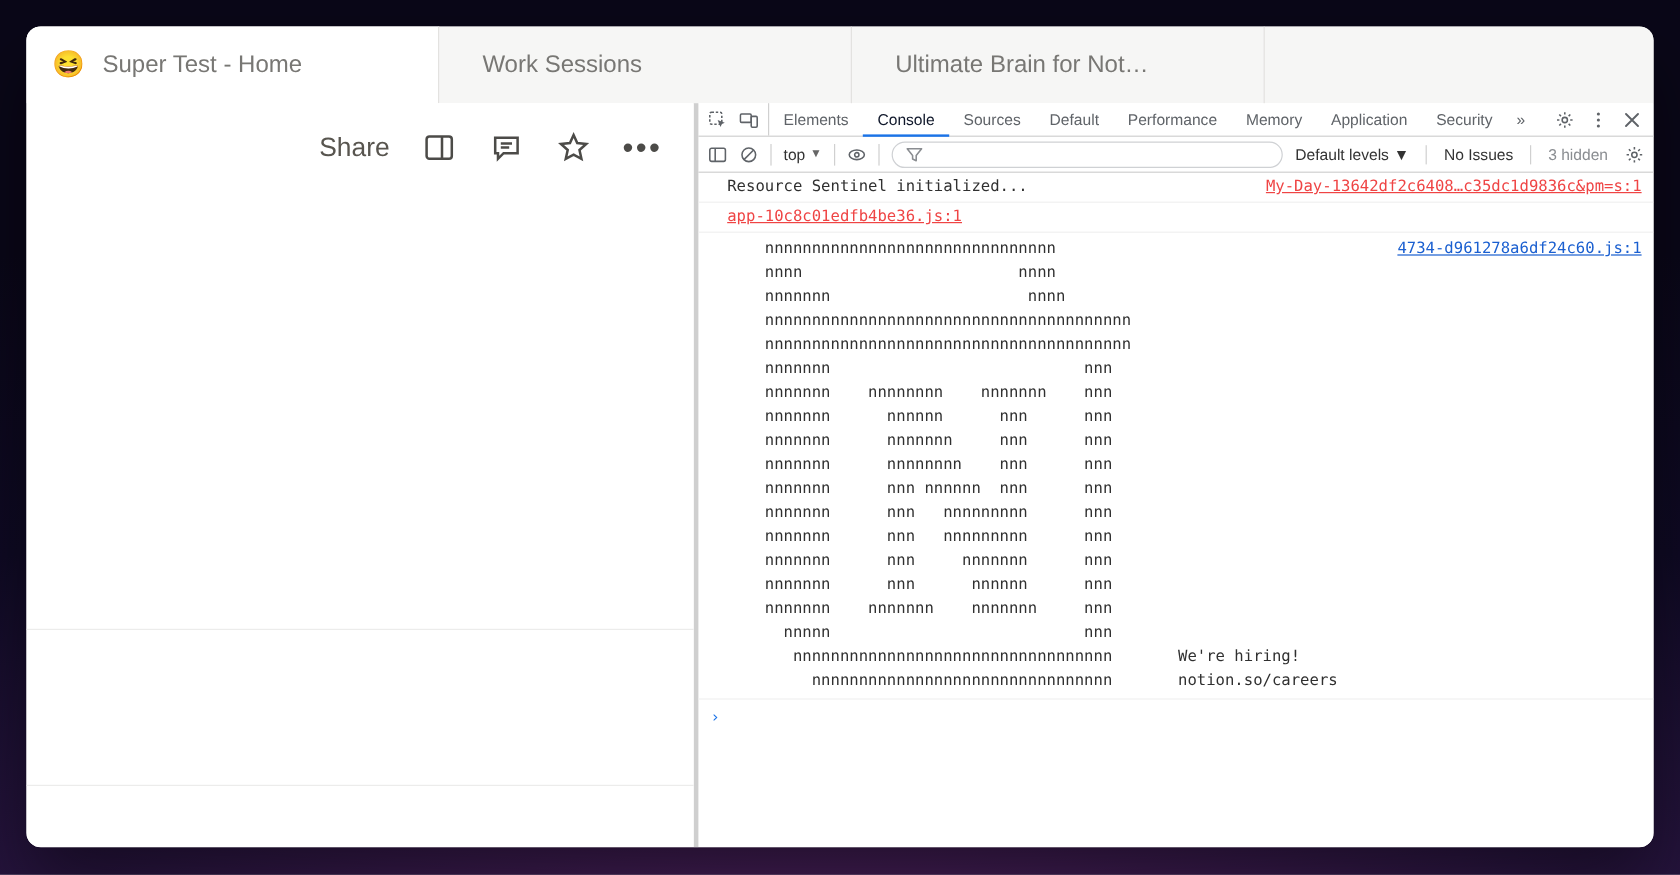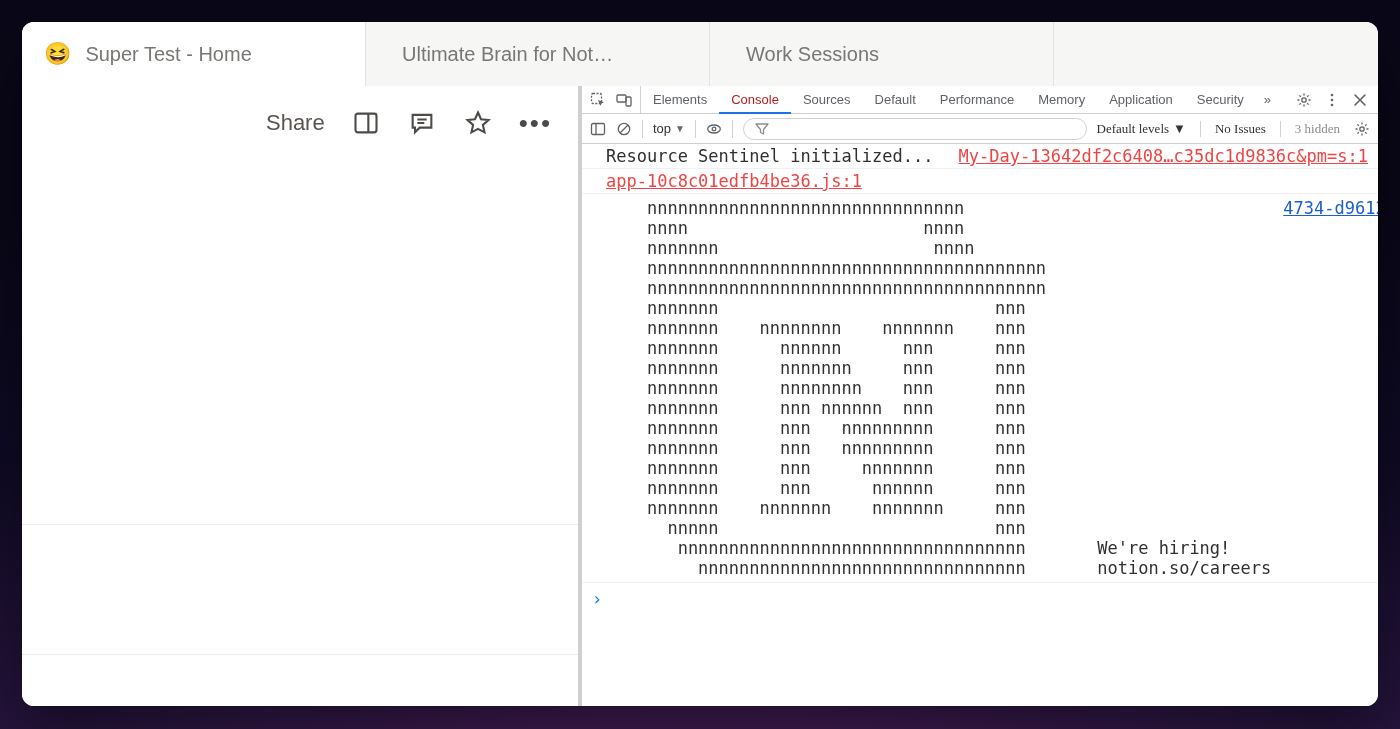"Ultimate Brain for Not…" div.tab { order: before "Work Sessions" -> after "Work Sessions" }
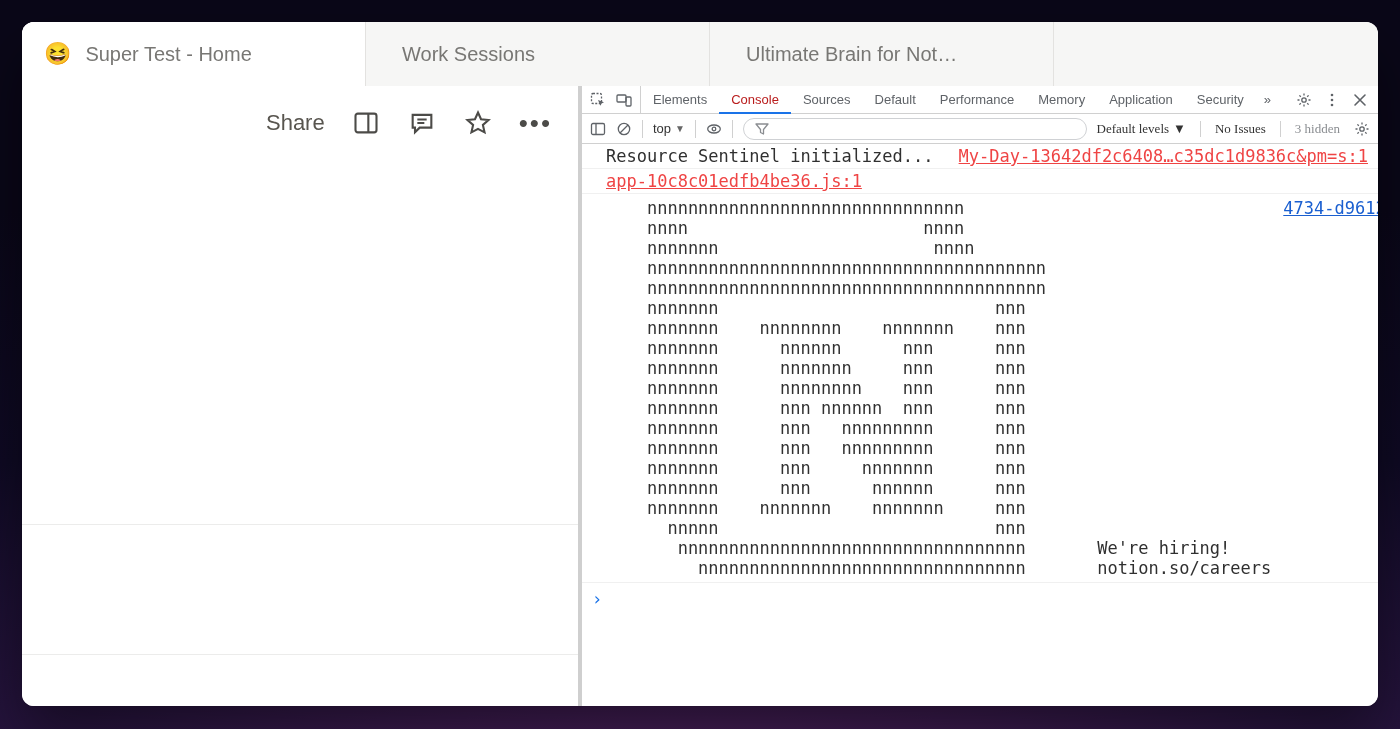"Console" .dt-tab.active { color: #b91c1c -> #0f172a }
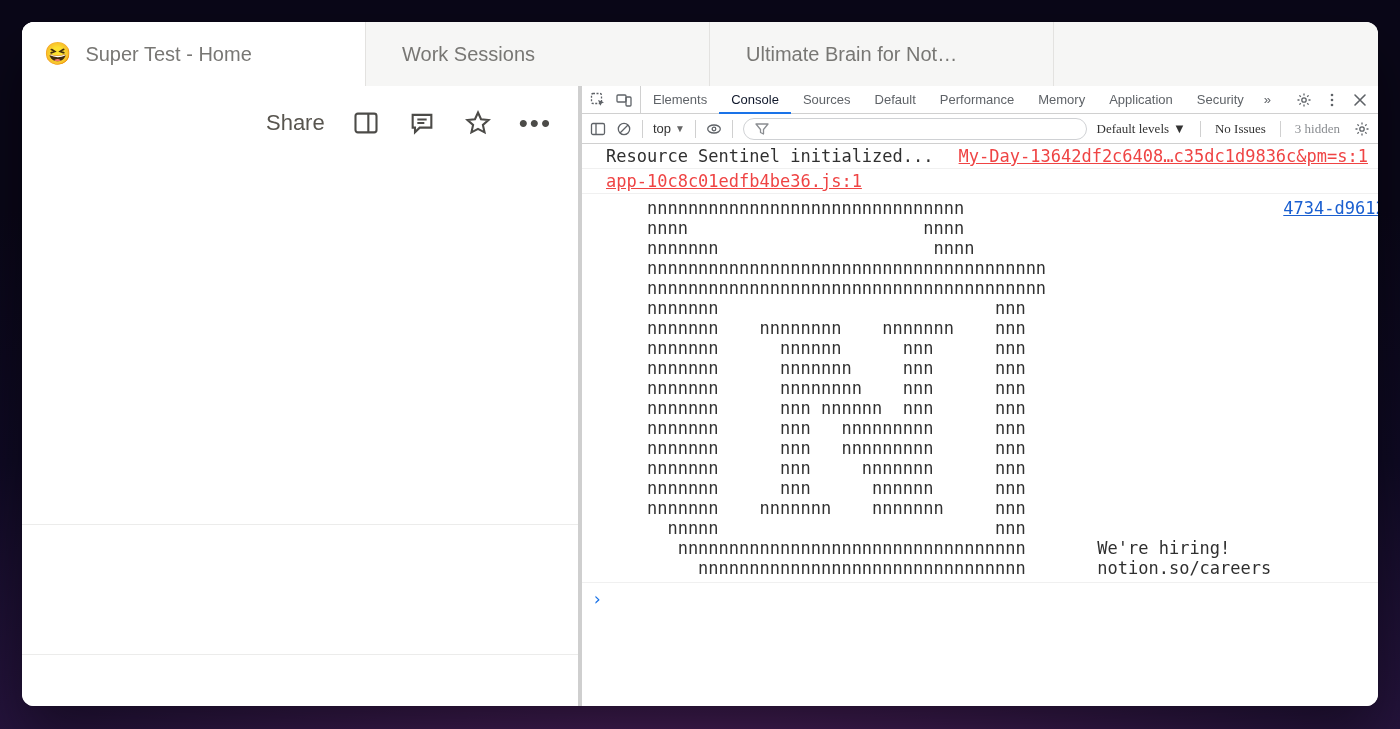"Default levels" .tb-right { font-family: Liberation Serif, serif -> none }
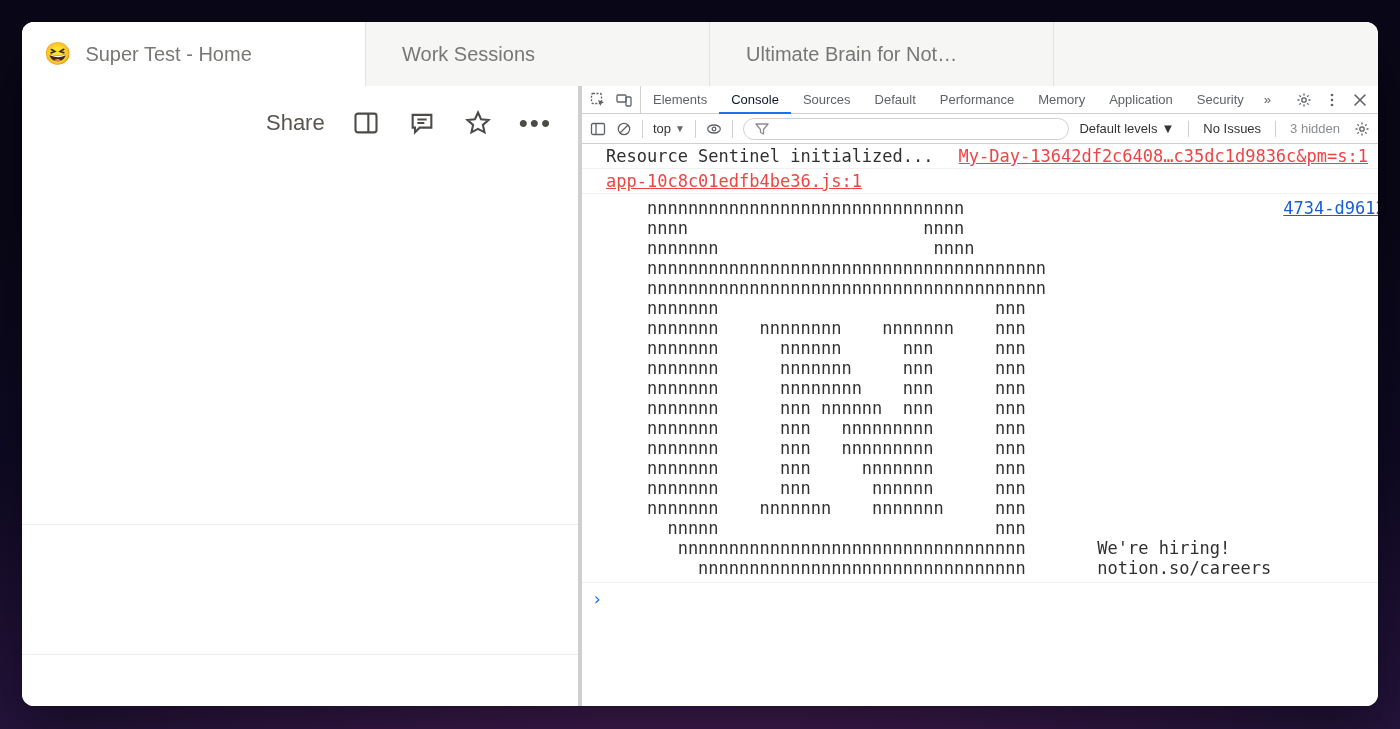"Resource Sentinel initialized..." .console-body { font-size: 17px -> 13px }
